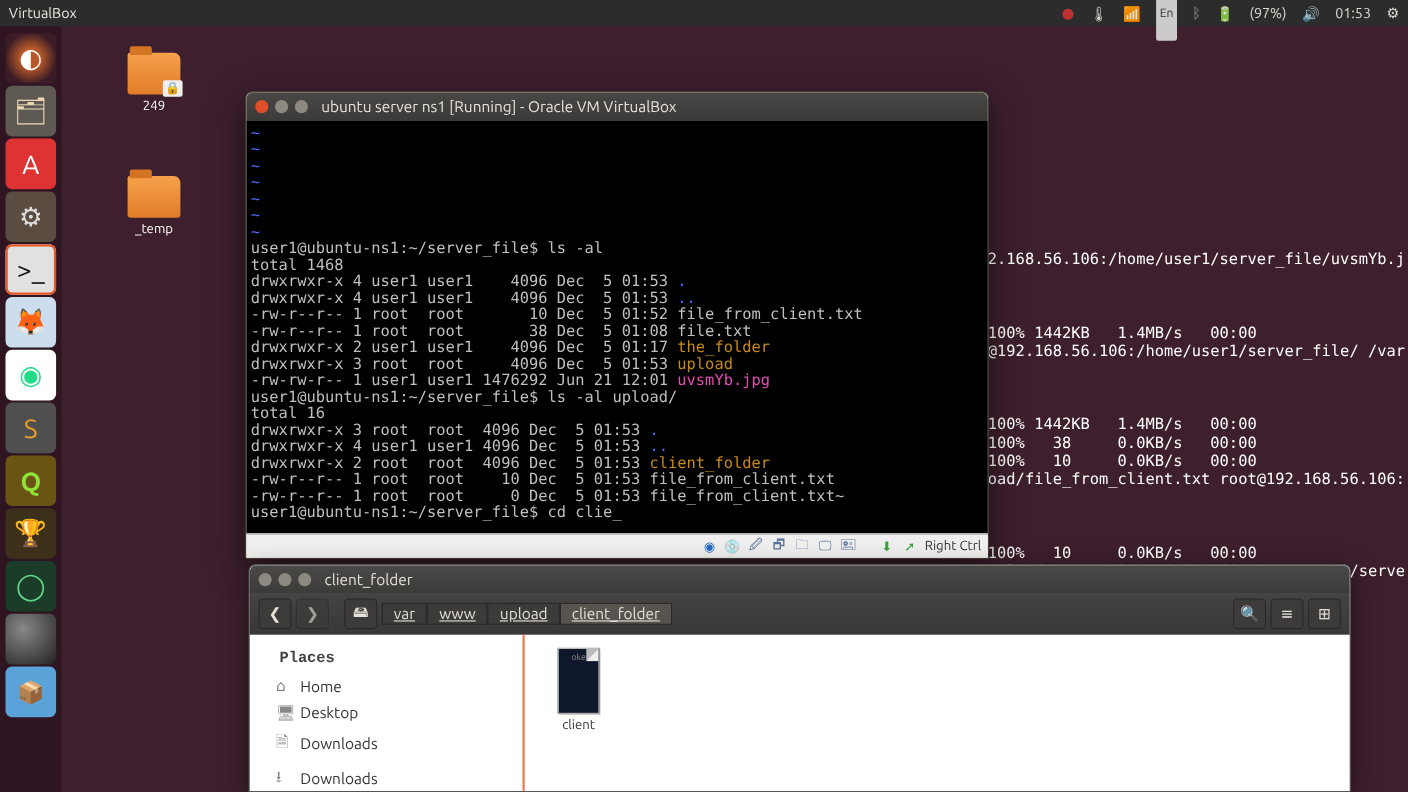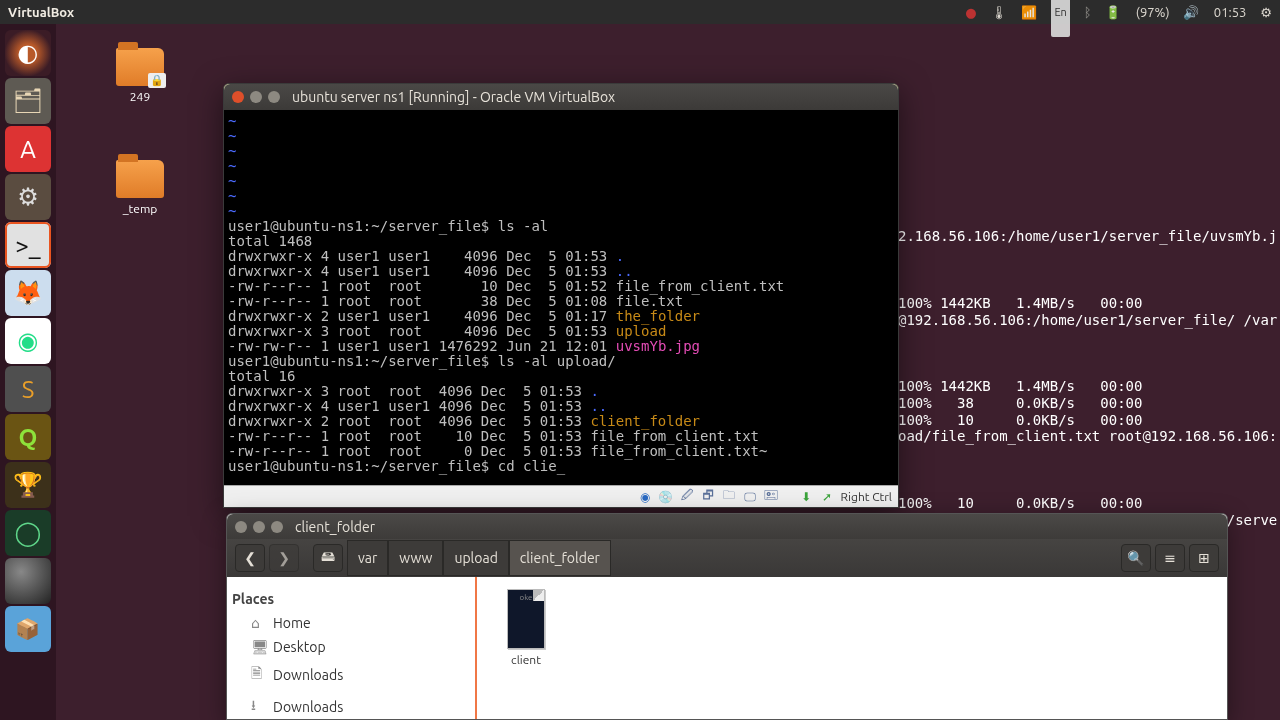"VirtualBox" .topbar .title { font-weight: 700 -> 400 }
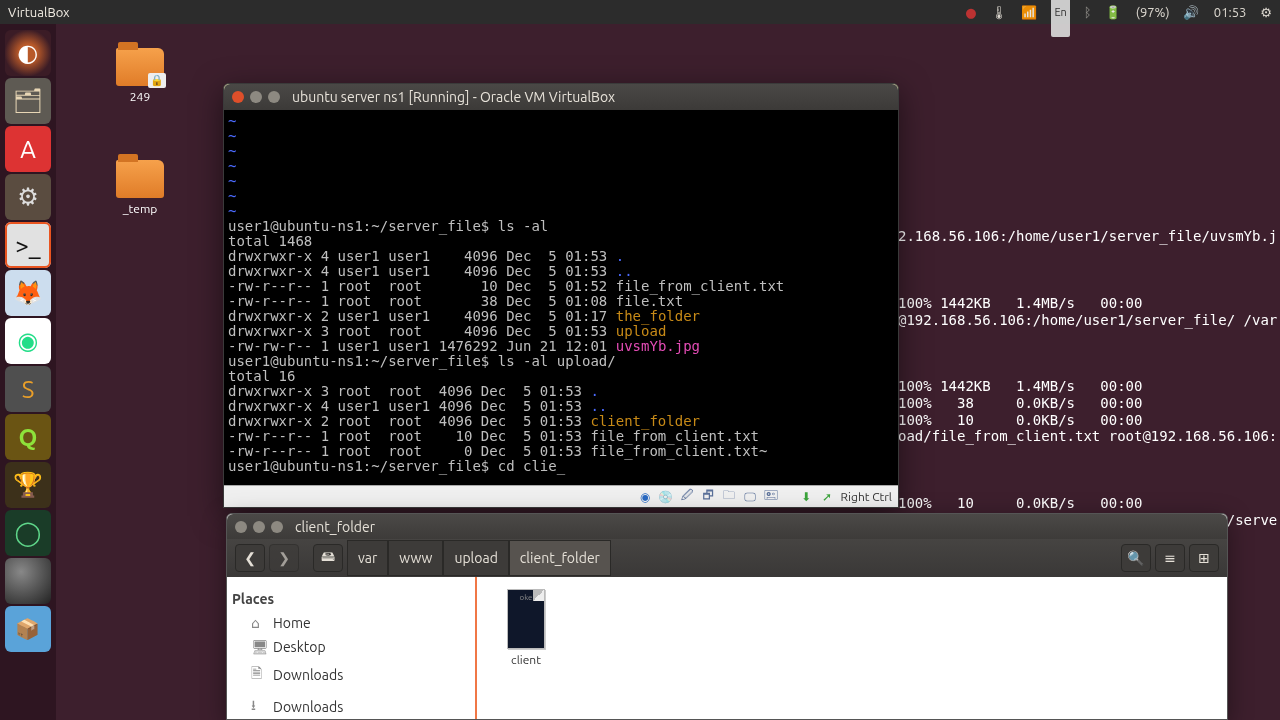"var" .naut-tool .bc { height: 36px -> 20px; text-decoration: none -> underline }
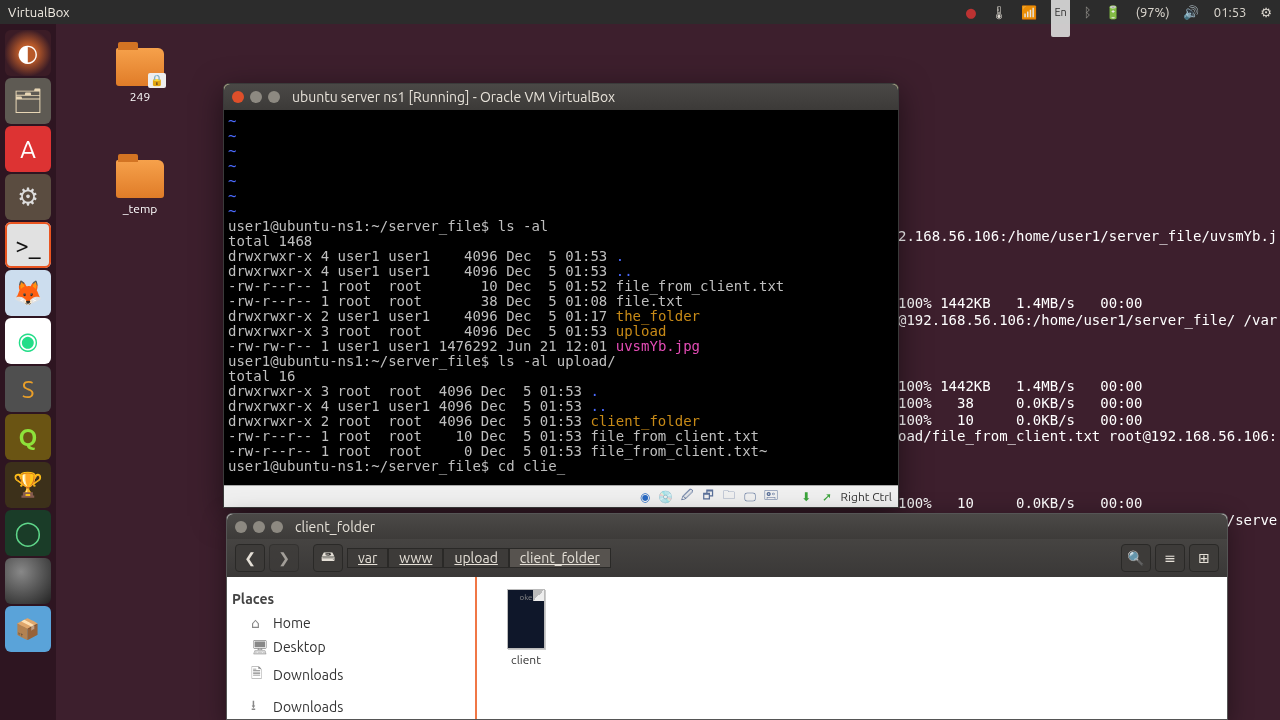"Places" .sidebar .heading { font-family: none -> Liberation Mono, monospace; padding: 4px 5px -> 4px 27px }
